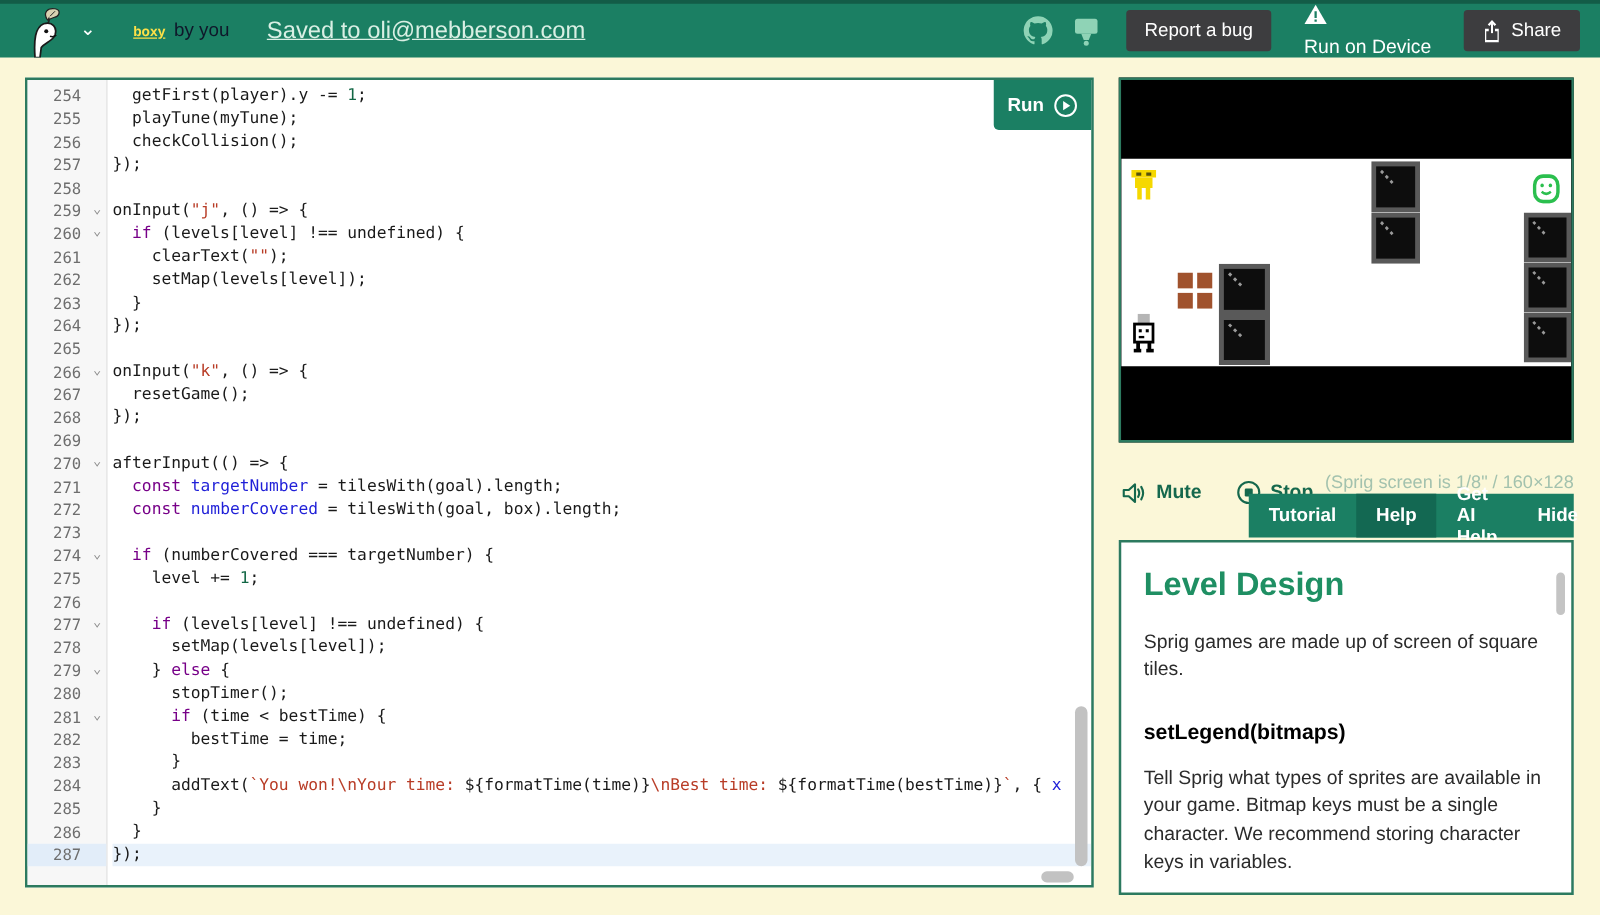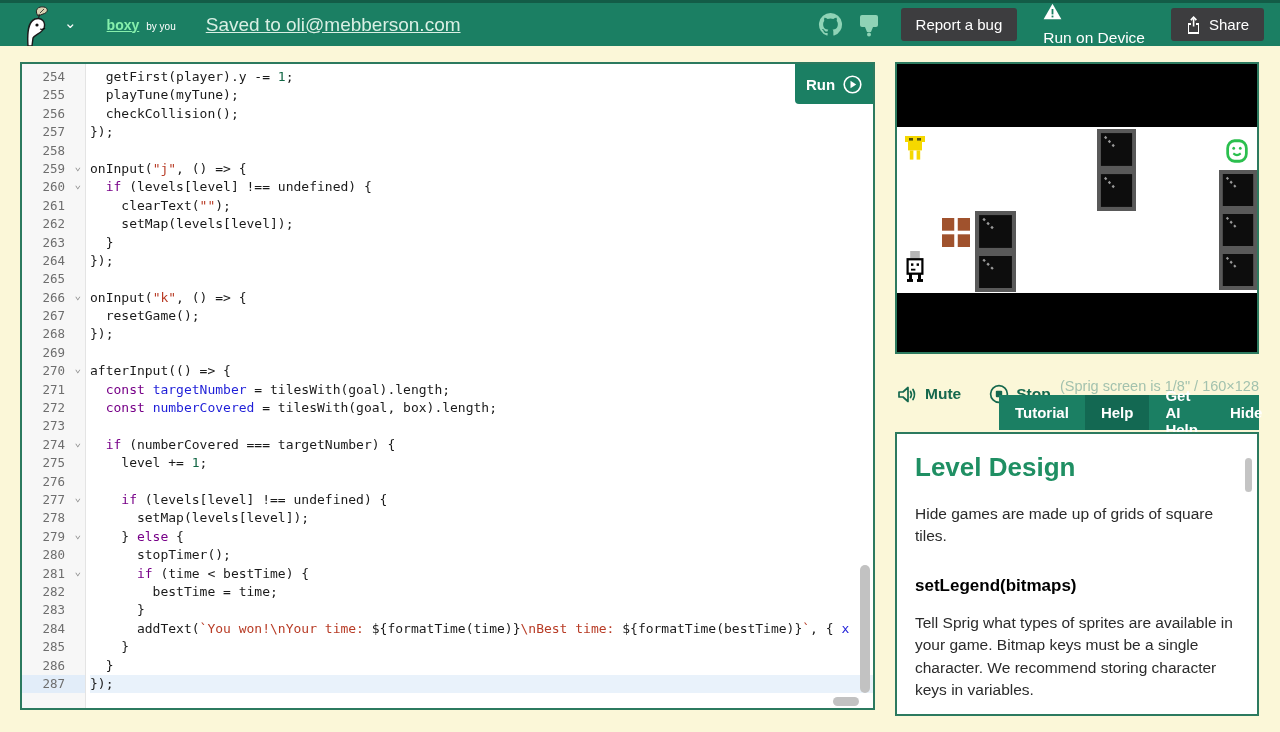"boxy" .proj-name { color: #86efac -> #fde047; font-size: 14px -> 11px }
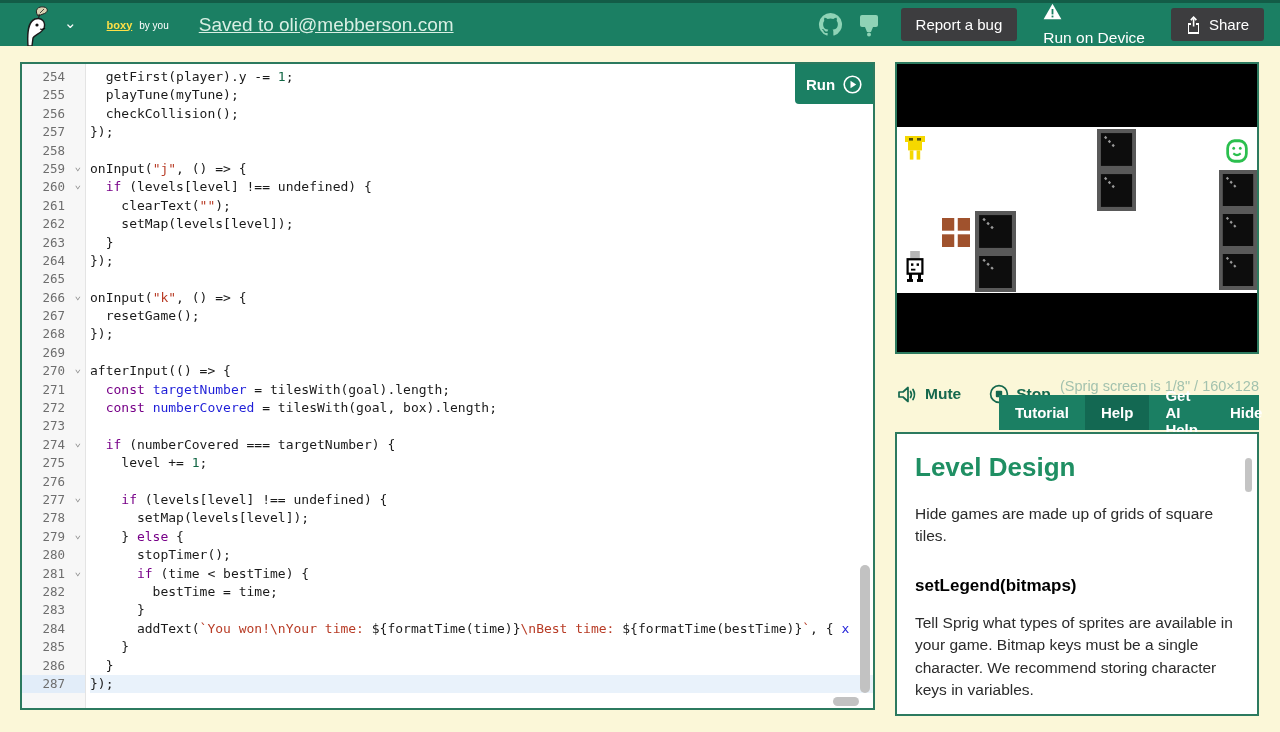"by you" .proj-by { color: #ffffff -> #0f172a; font-size: 10px -> 15px }
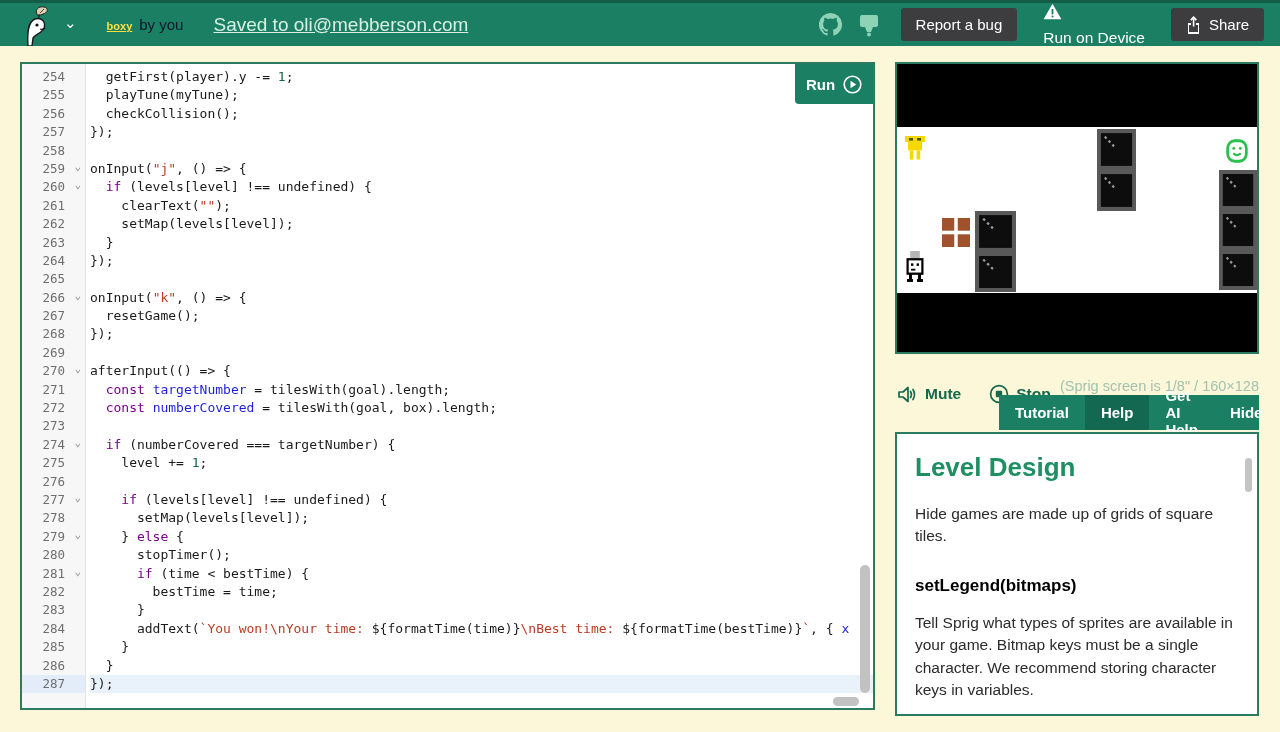"Hide games are made up" p.help-p { text: Hide games are made up of grids -> Sprig games are made up of screen }
